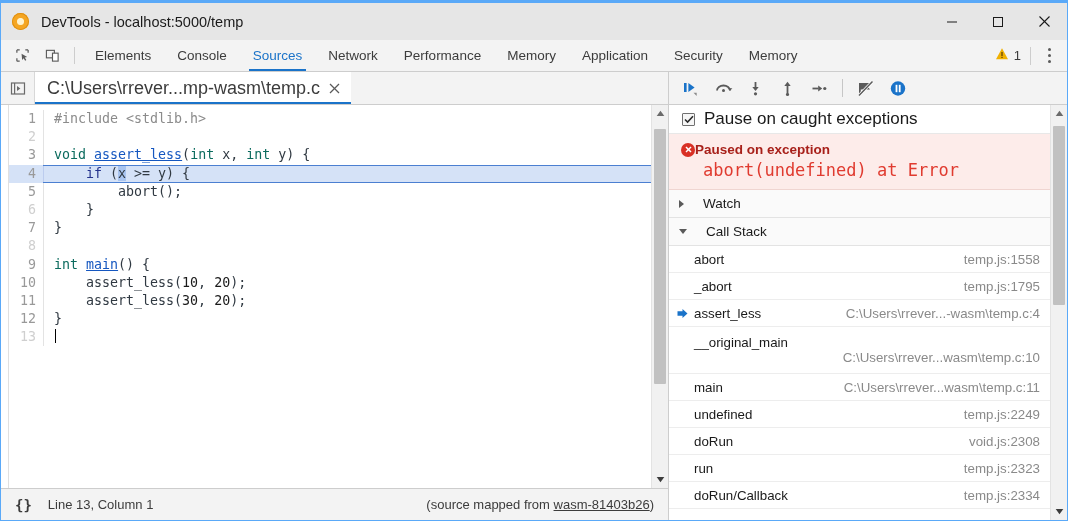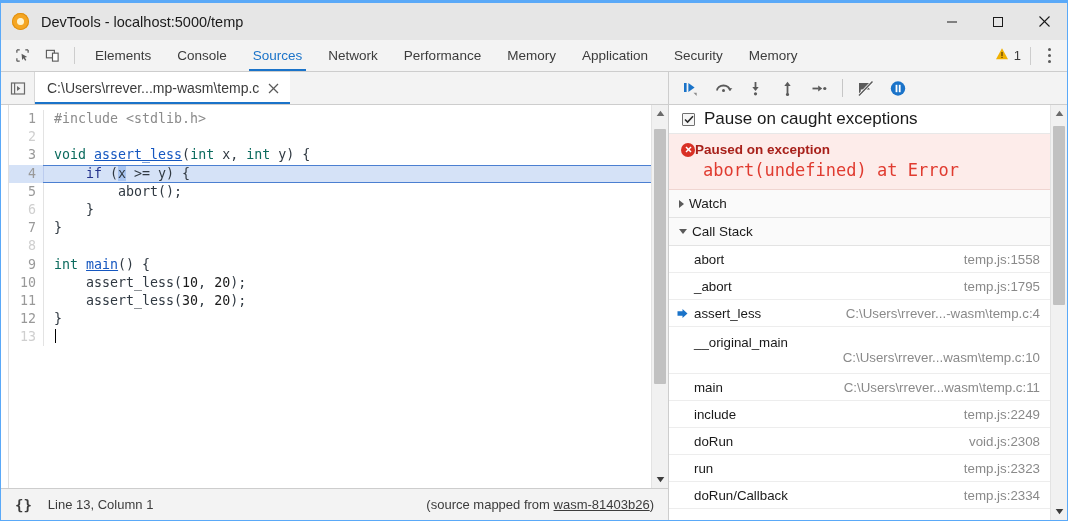"C:\Users\rrever...mp-wasm\temp.c" .file-tab { font-size: 14px -> 18px }
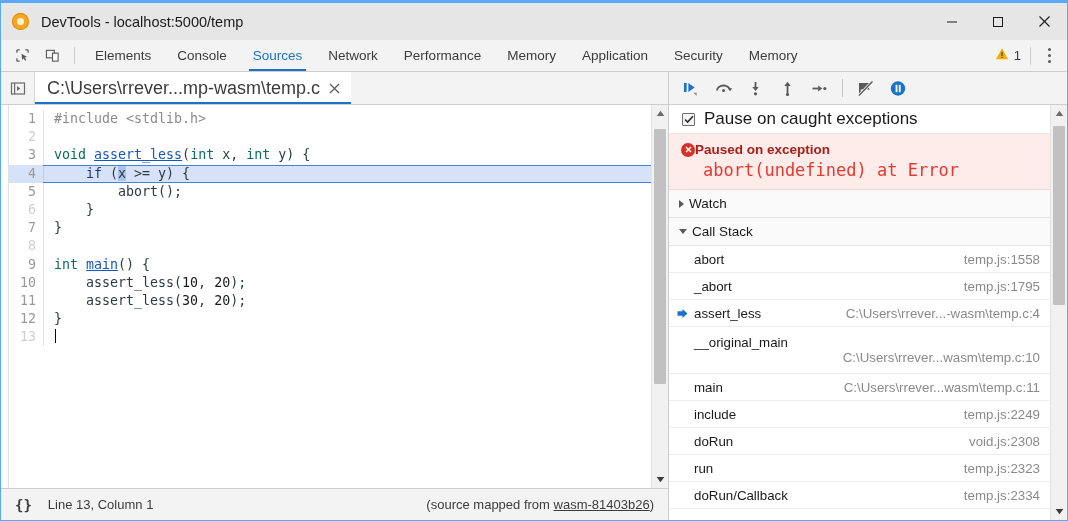"Watch" .section-hdr { gap: 5px -> 19px }
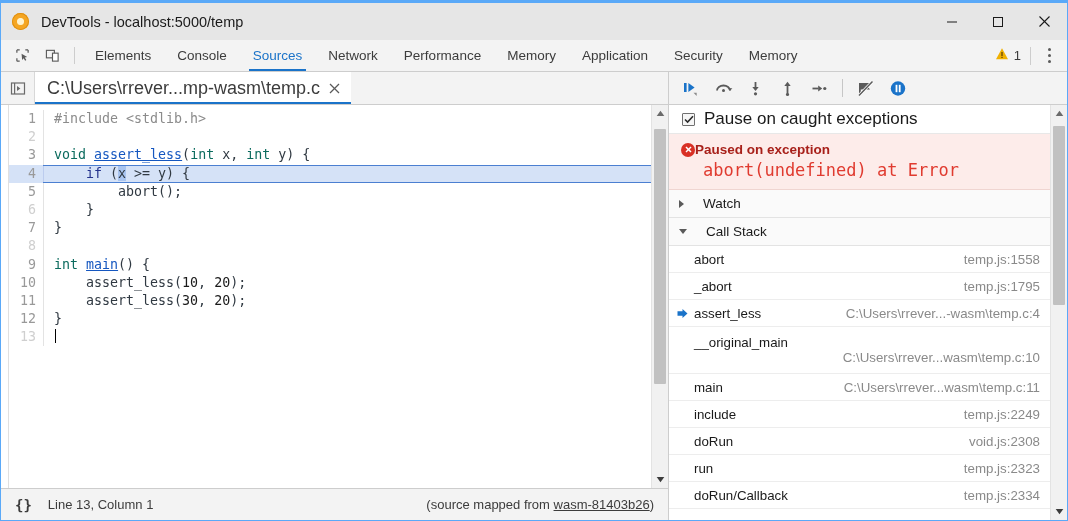"include" span.cs-name { text: include -> undefined }
